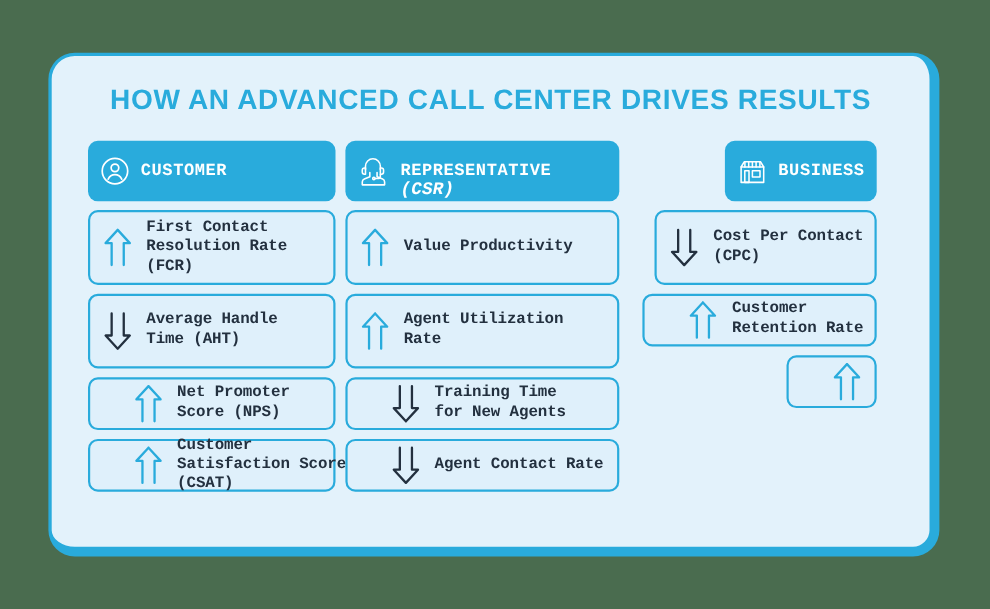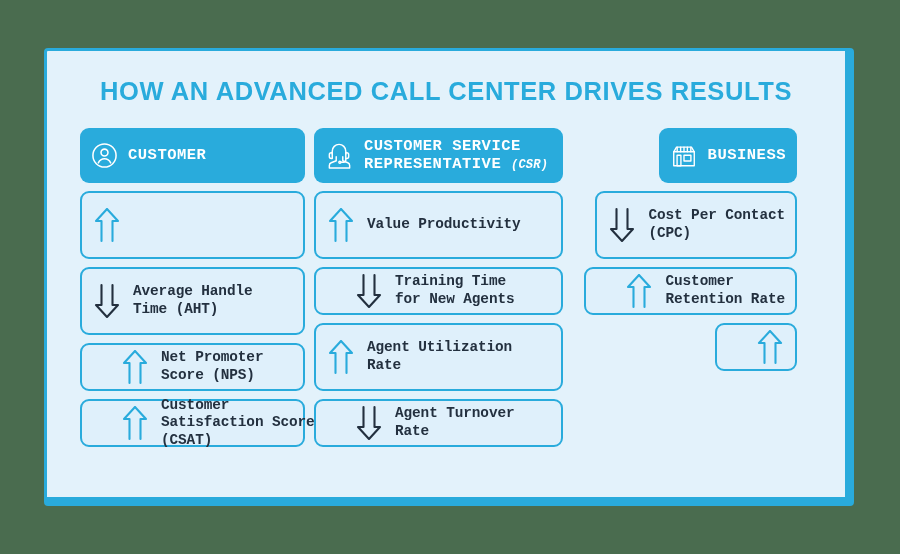"HOW AN ADVANCED CALL CENTER" #infographic-panel { border-radius: 4px -> 24px }
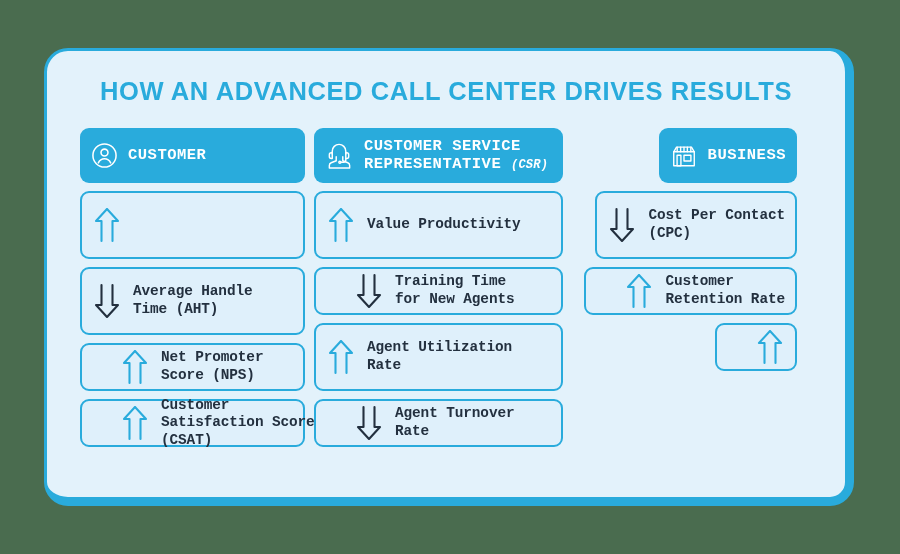"CUSTOMER SERVICE" span.nowrap { html: <span>CUSTOMER SERVICE</span> -> none }
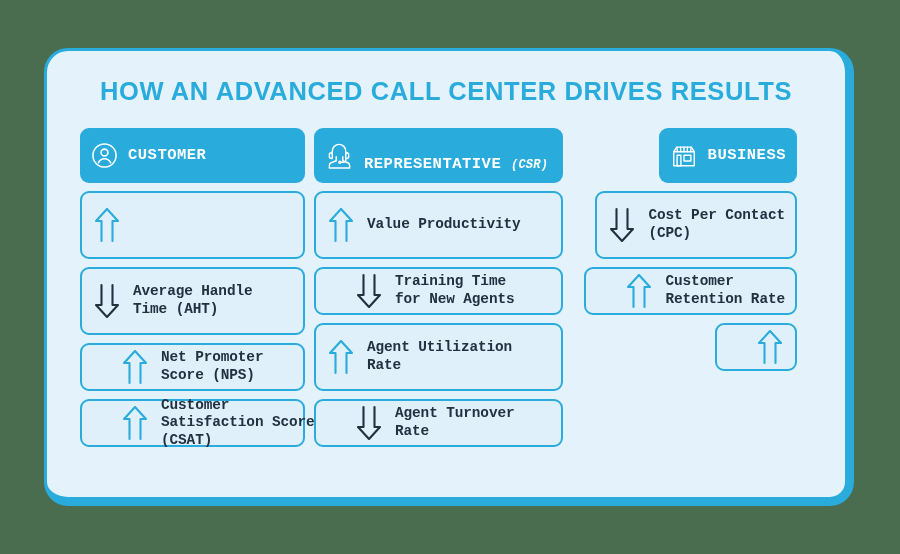"(CSR)" .col-header .hdr-label .sub { font-size: 12px -> 16px }
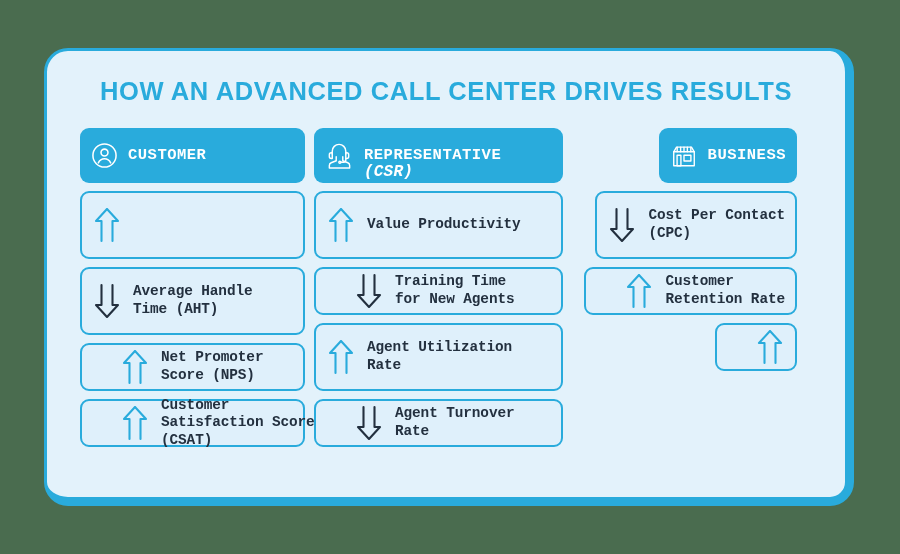"First Contact" span.metric-label { html: none -> <span>First&nbsp;Contact<br>Resolution&nbsp;Rate<br>(FCR)</span> }
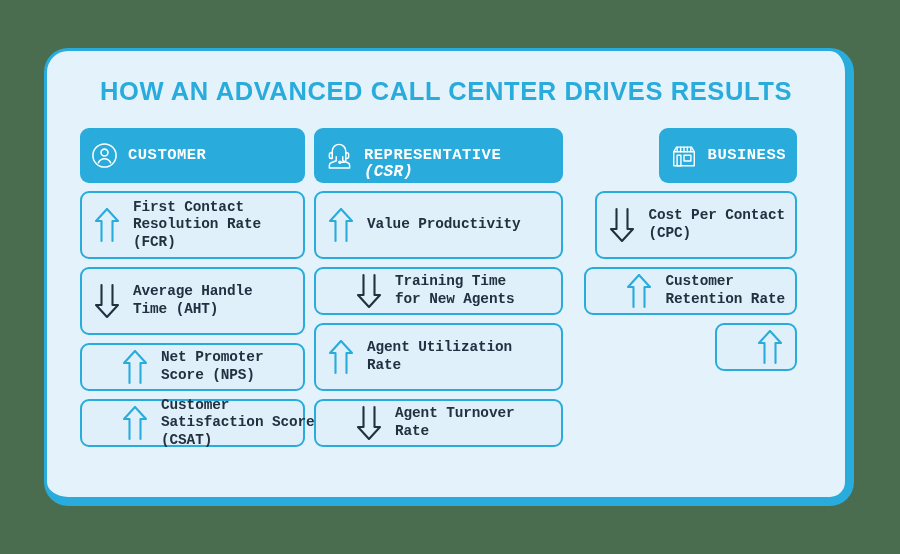"Training Time" div.card { order: before "Agent Utilization" -> after "Agent Utilization" }
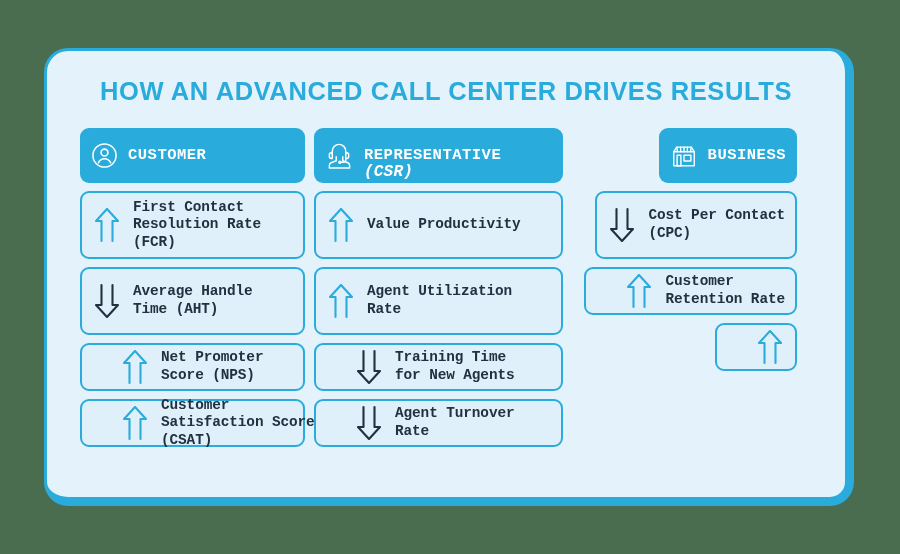"Agent Turnover Rate" span.metric-label { text: Turnover -> Contact }
